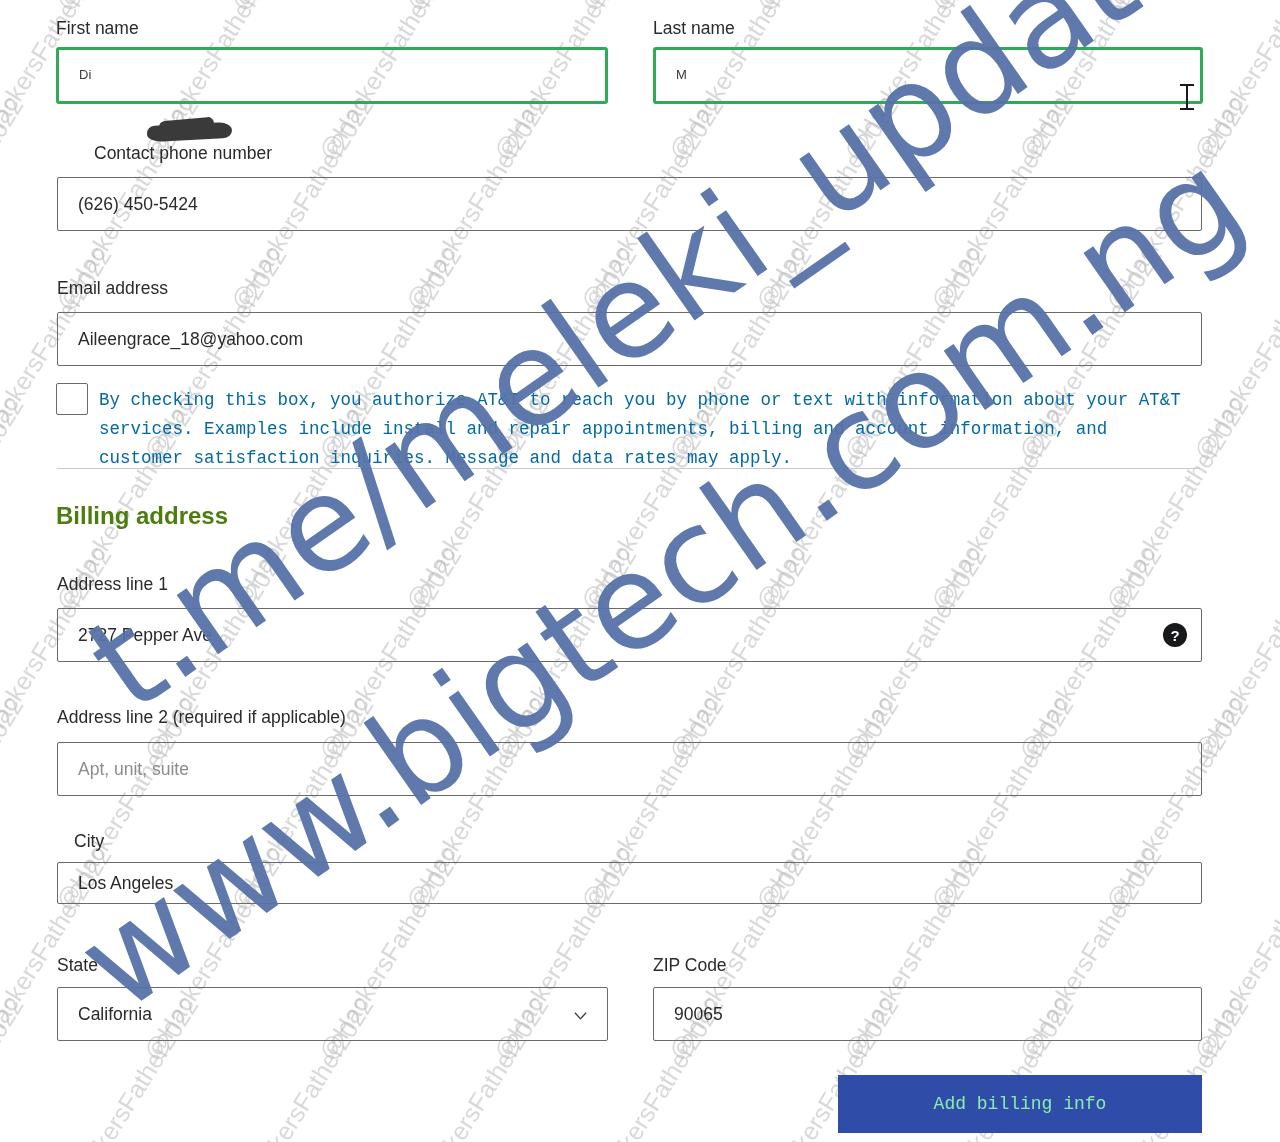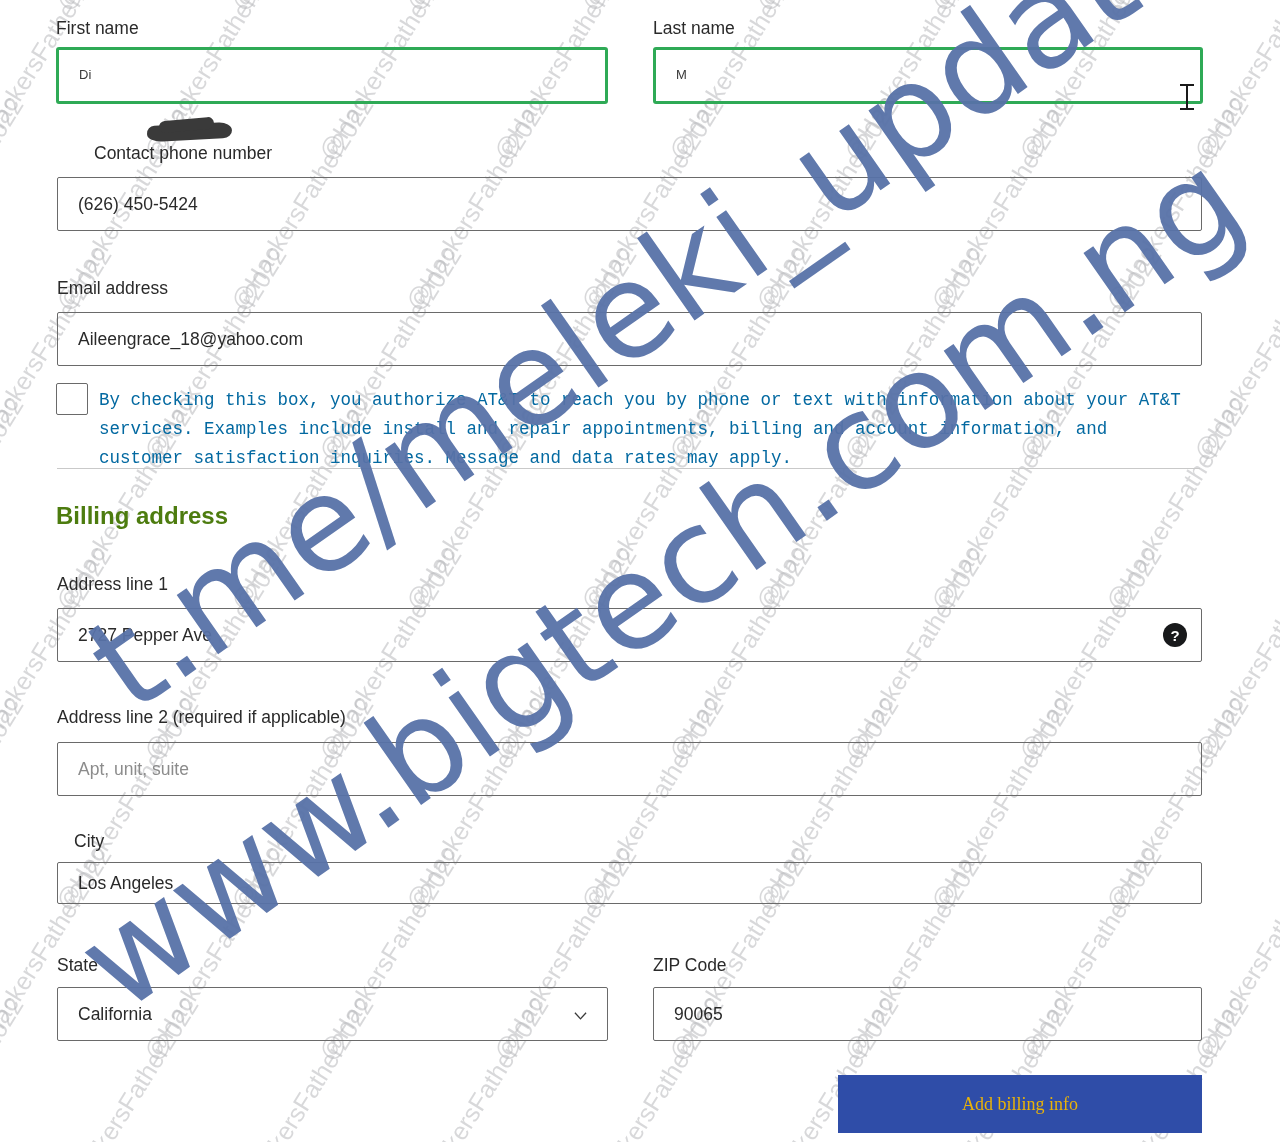"Add billing info" .submit-btn { color: #eab308 -> #86efac; font-family: Liberation Serif, serif -> Liberation Mono, monospace }
